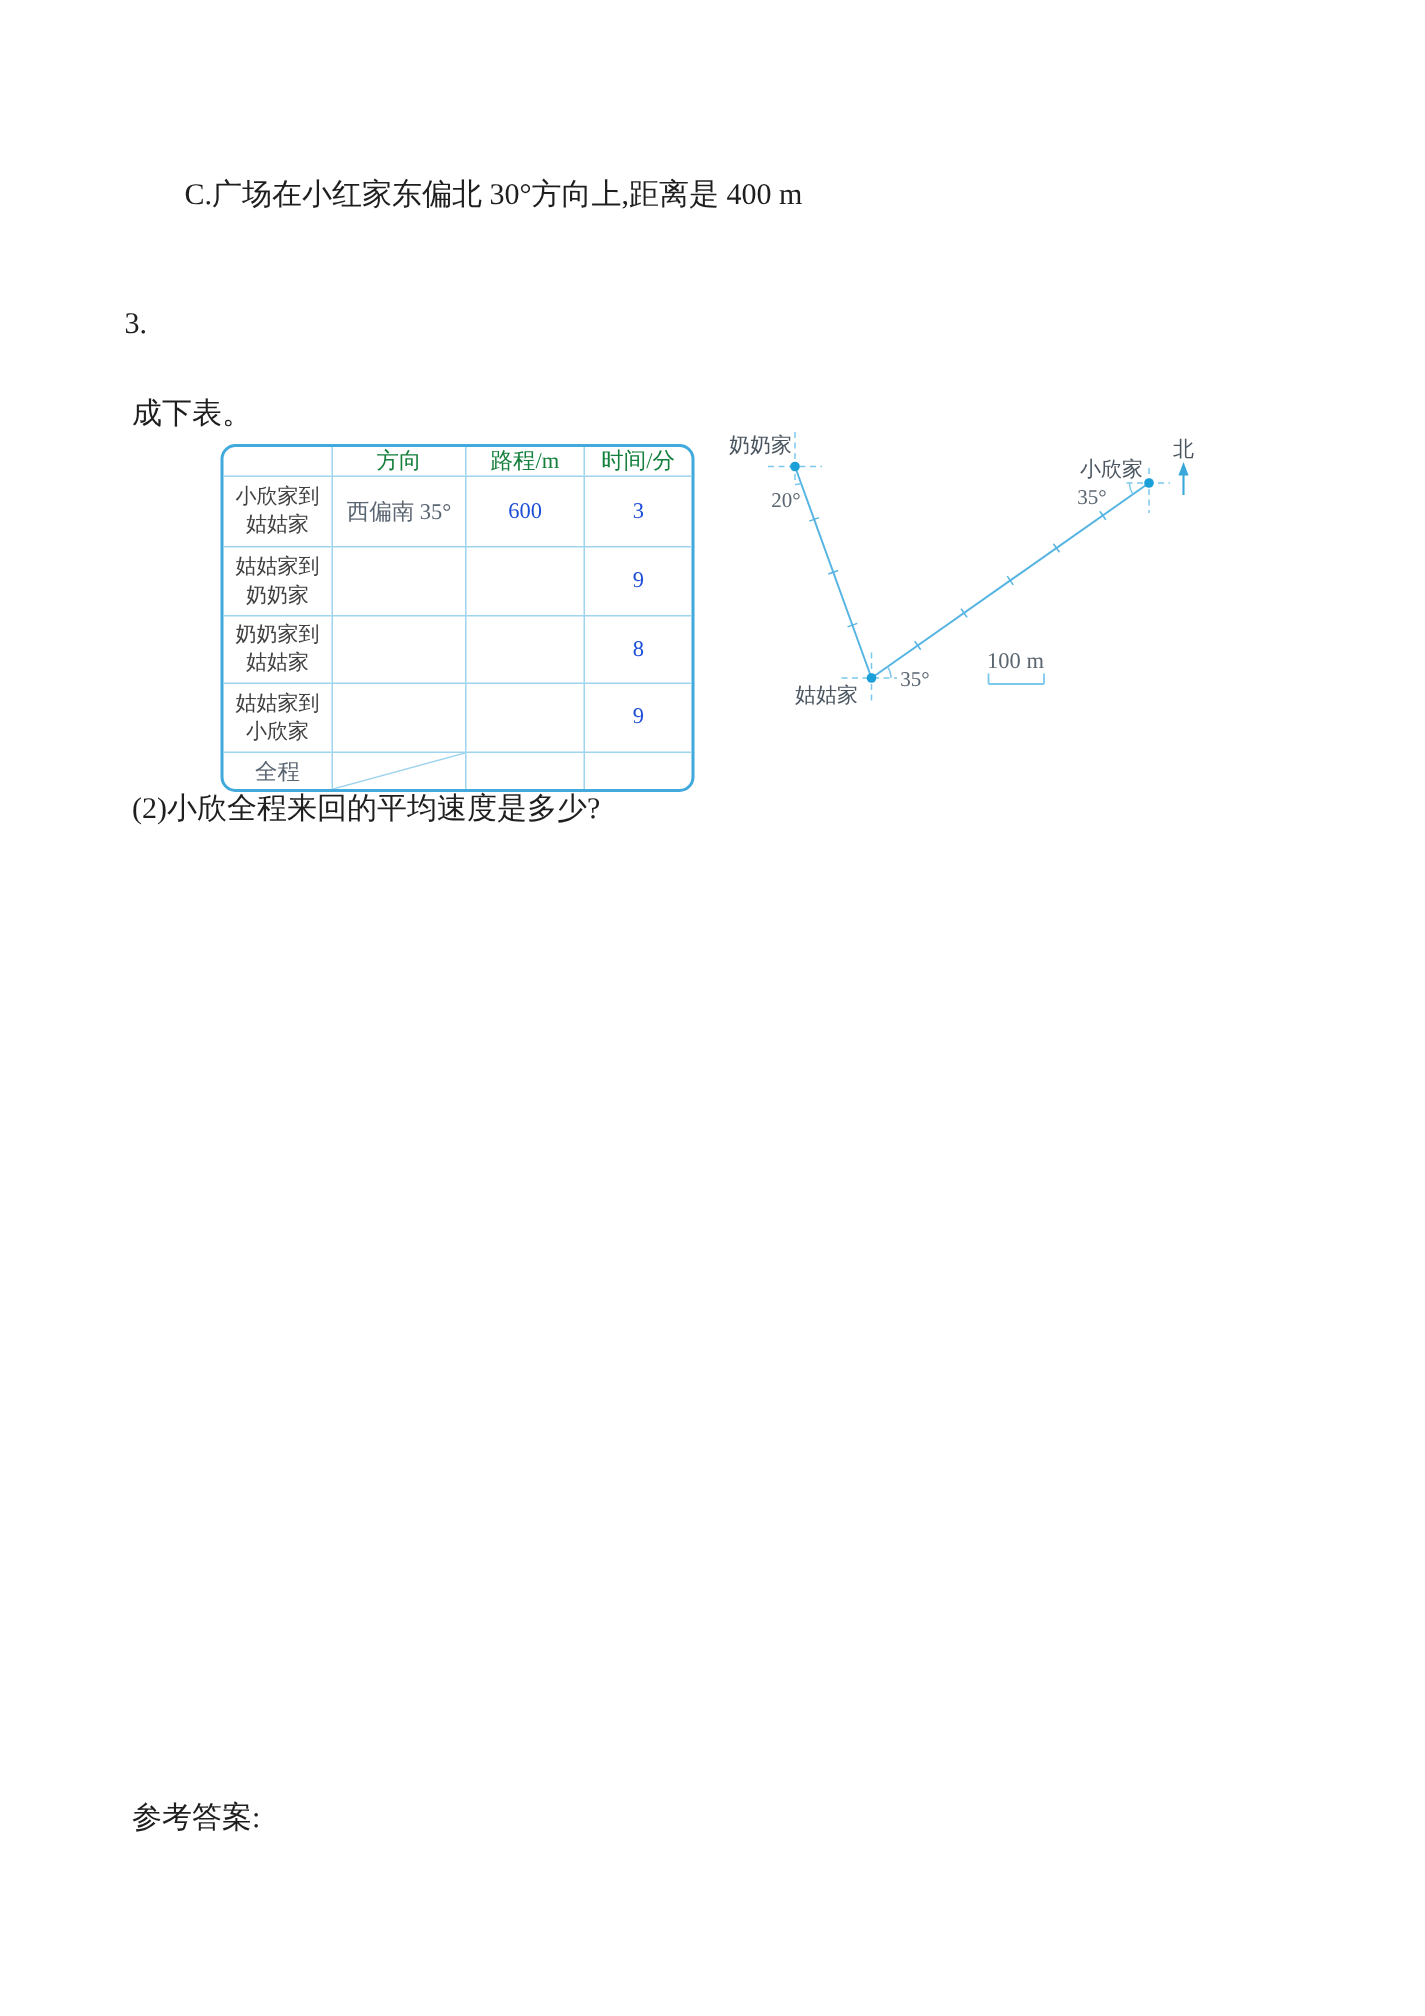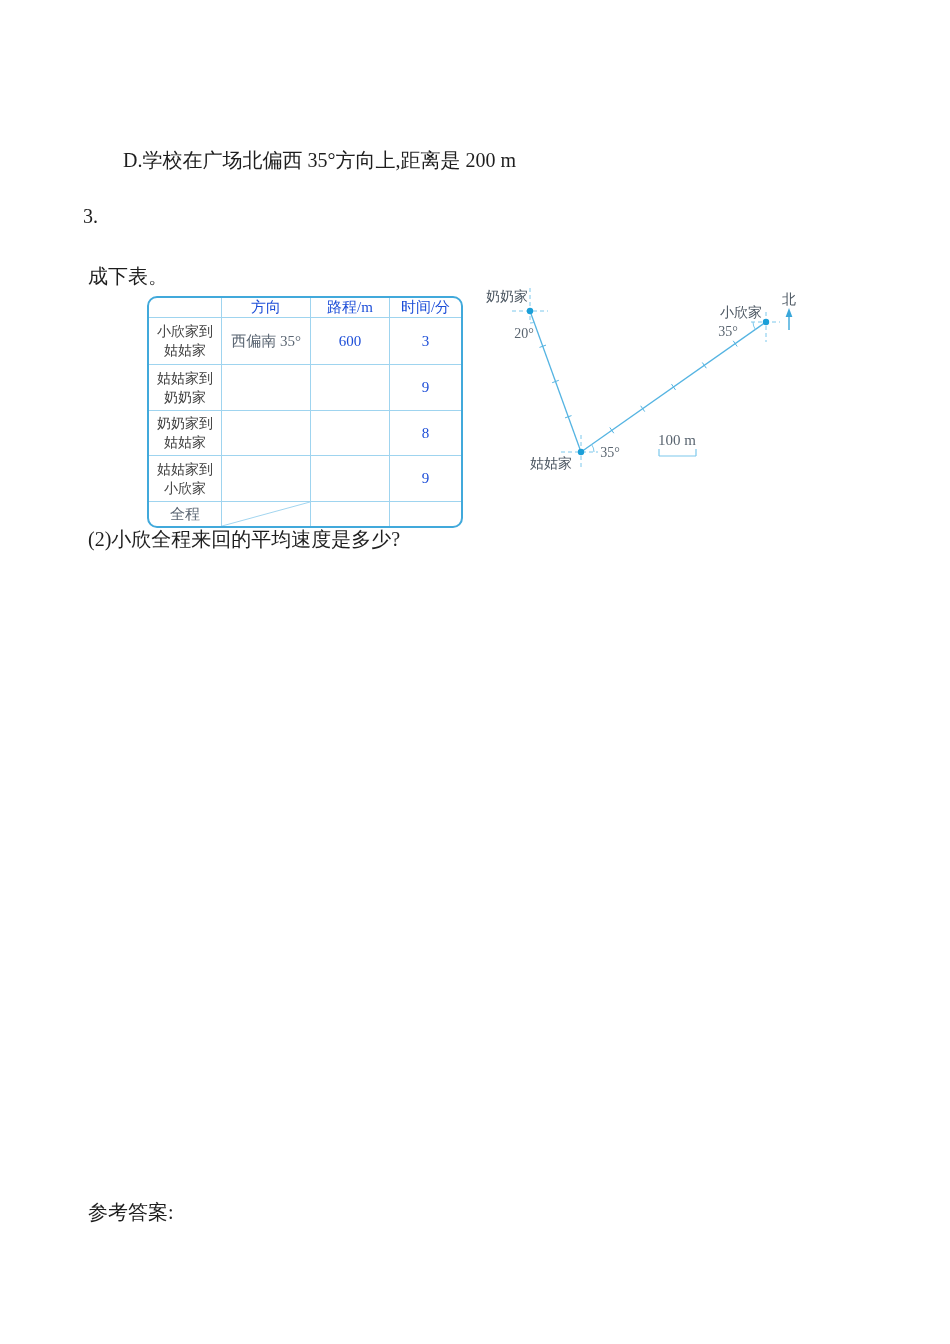"C.广场在小红家东偏北 30°方向上,距离是 400 m" div.abs { html: none -> <div>C.广场在小红家东偏北 30°方向上,距离是 400 m</div> }
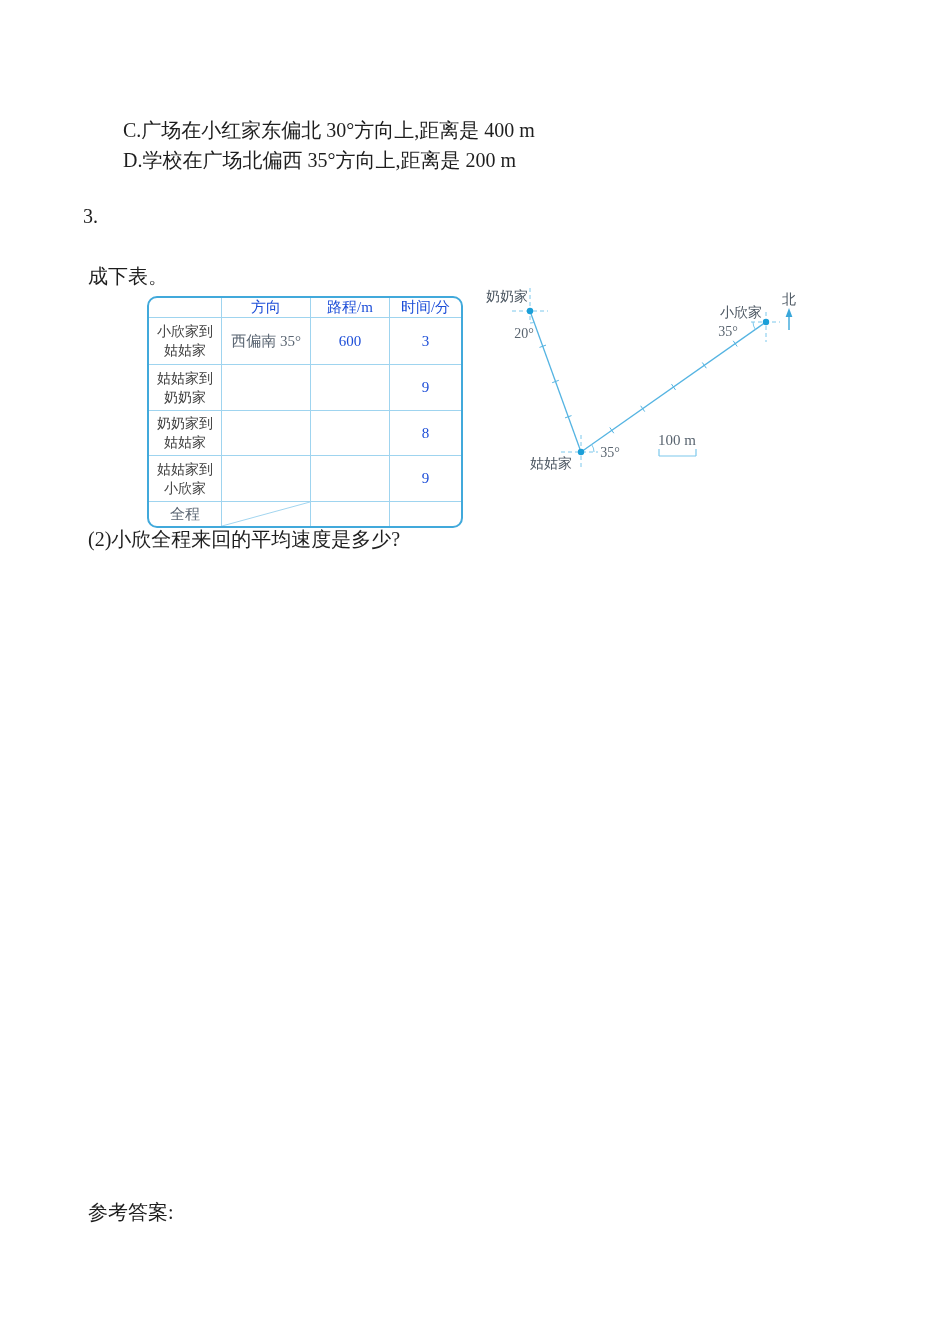"D.学校在广场北偏西 35°方向上,距离是 200 m" div.abs { html: <div>D.学校在广场北偏西 35°方向上,距离是 200 m</div> -> none }
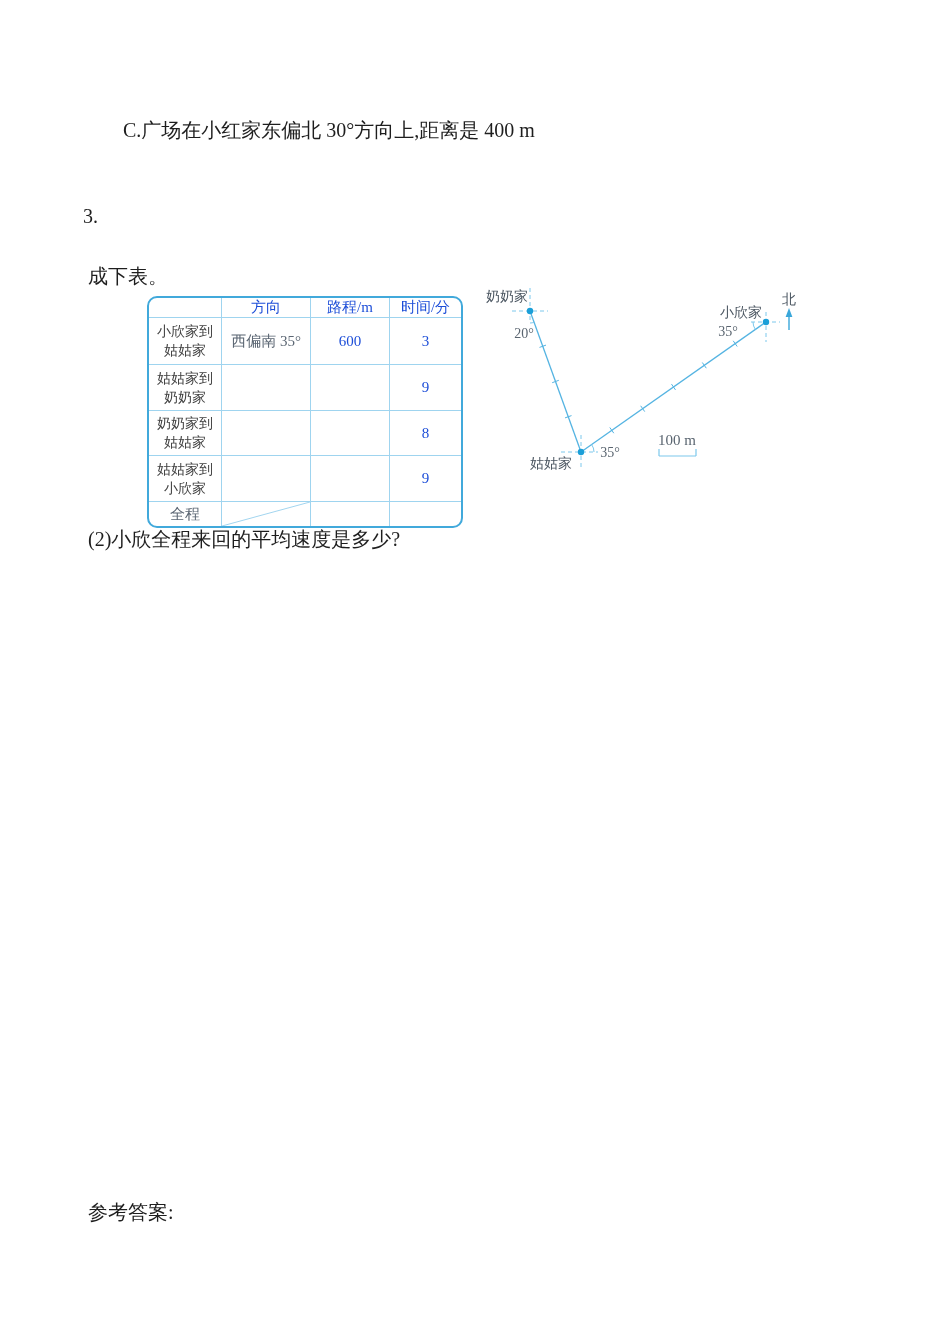"方向" .qtable .hdr { color: #1d4ed8 -> #15803d }
